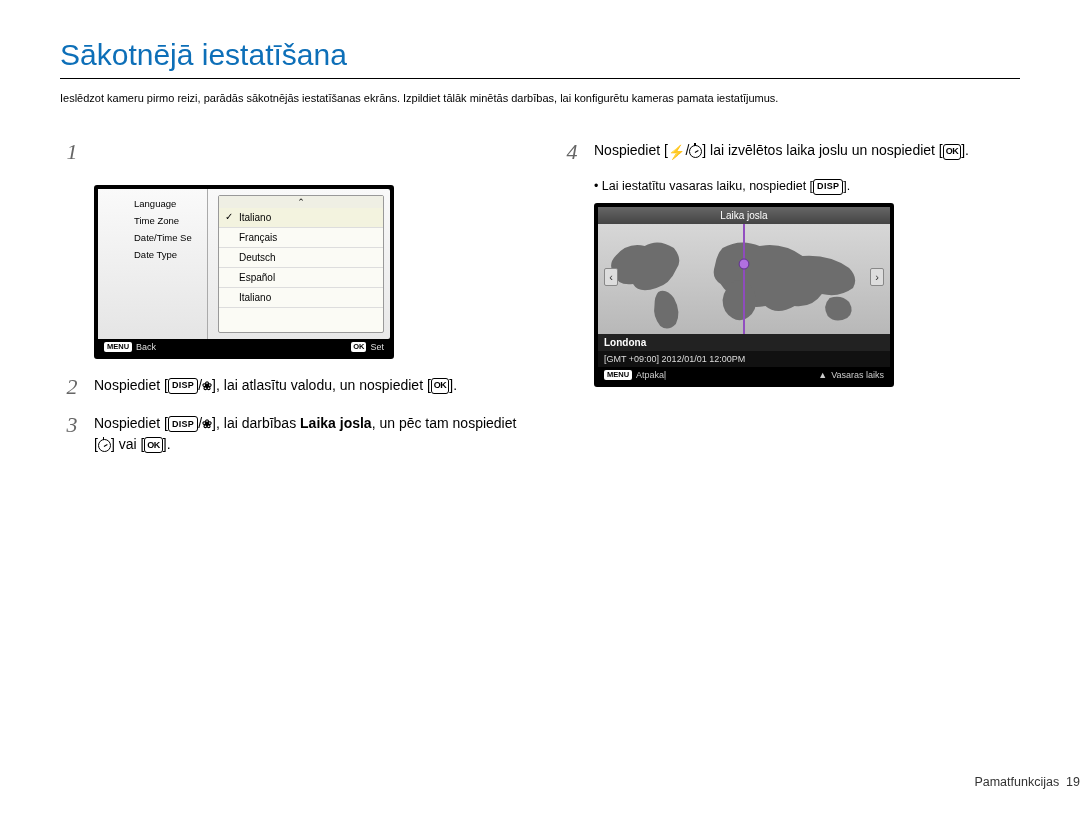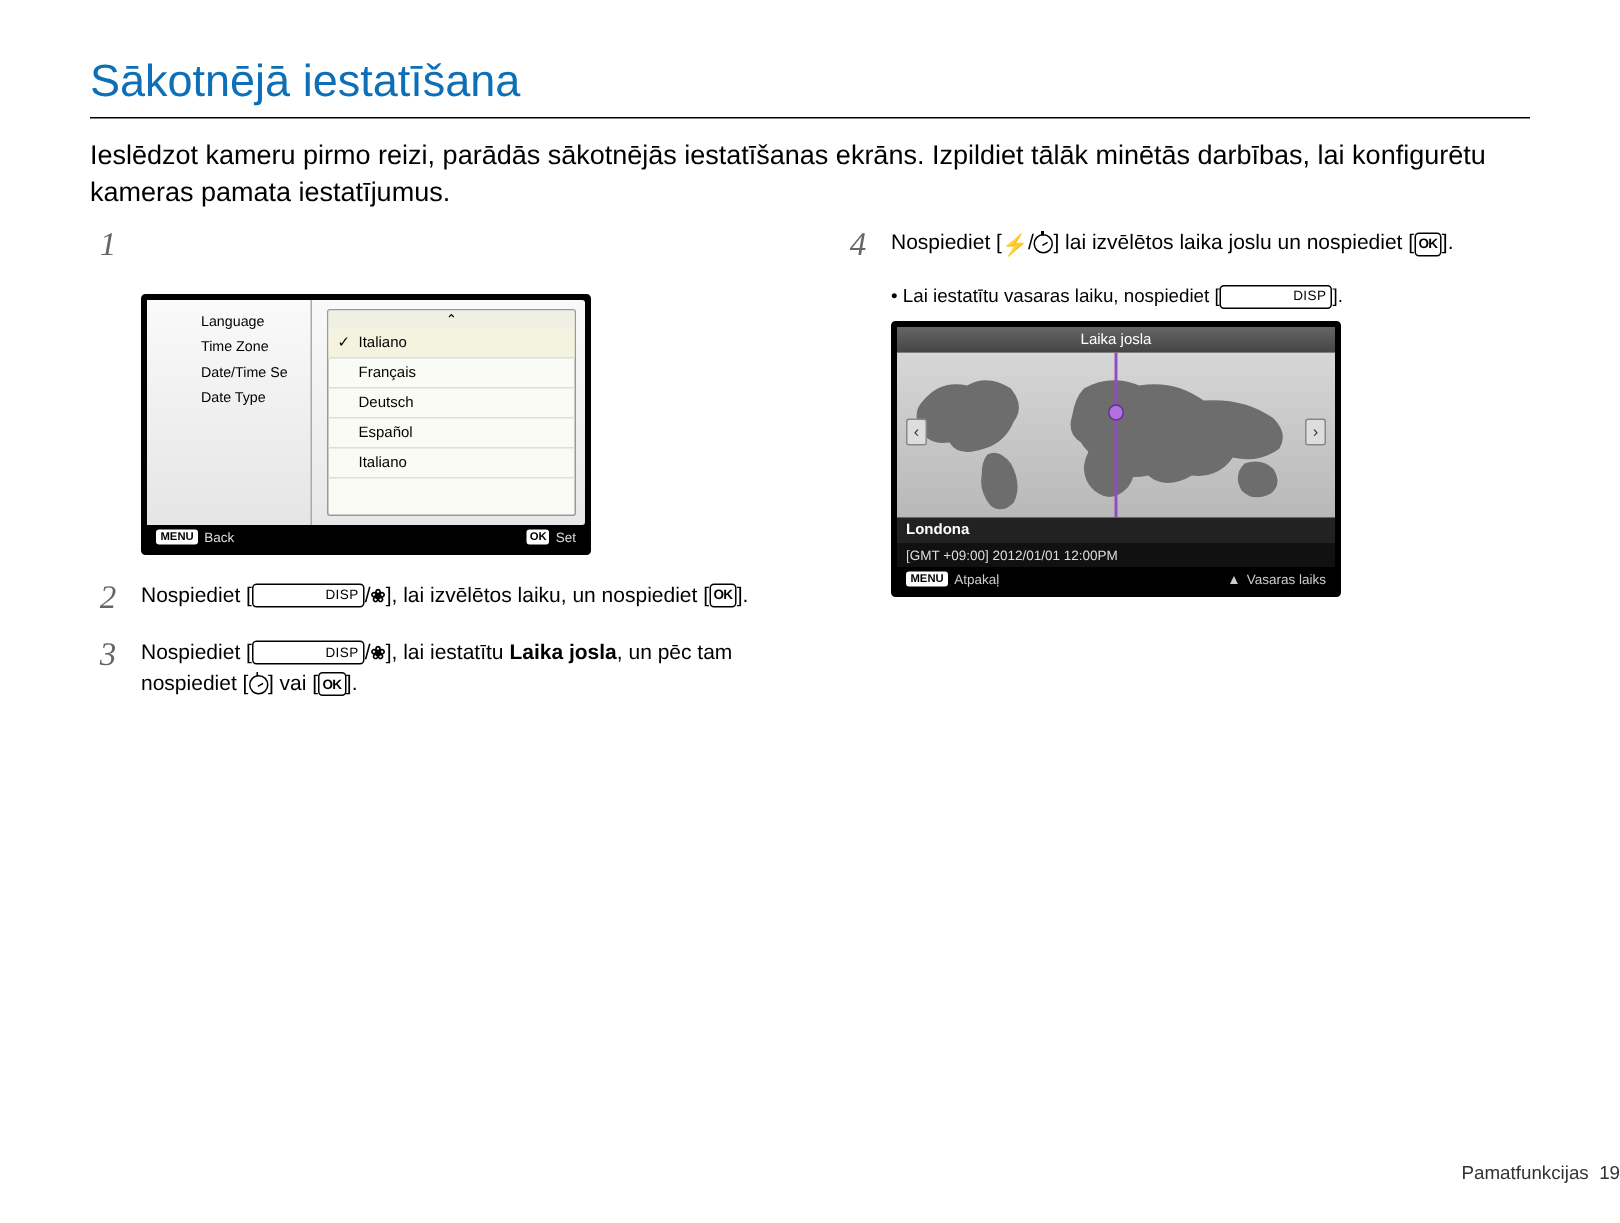"Ieslēdzot kameru pirmo reizi, parādās" p.intro { font-size: 18px -> 11px; margin-bottom: 10px -> 34px }
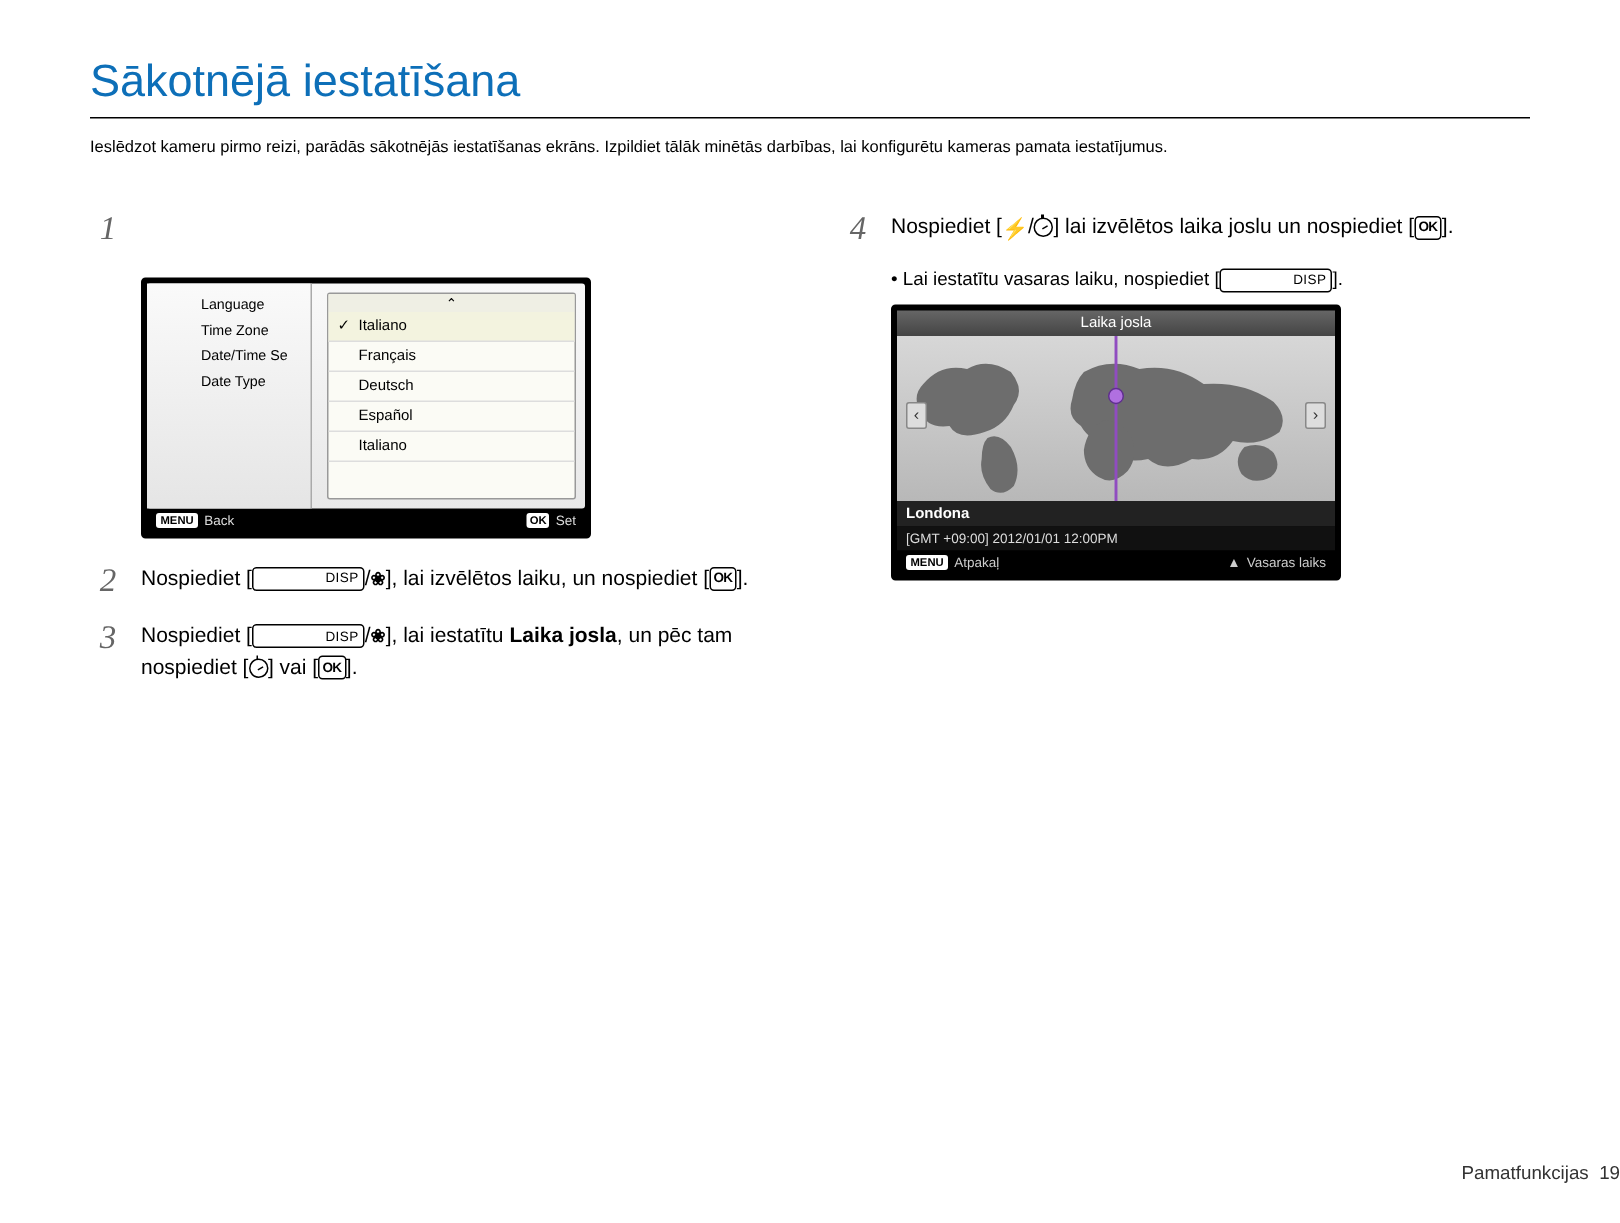"DISP" .disp { font-weight: normal -> bold; margin-left: 45px -> none }
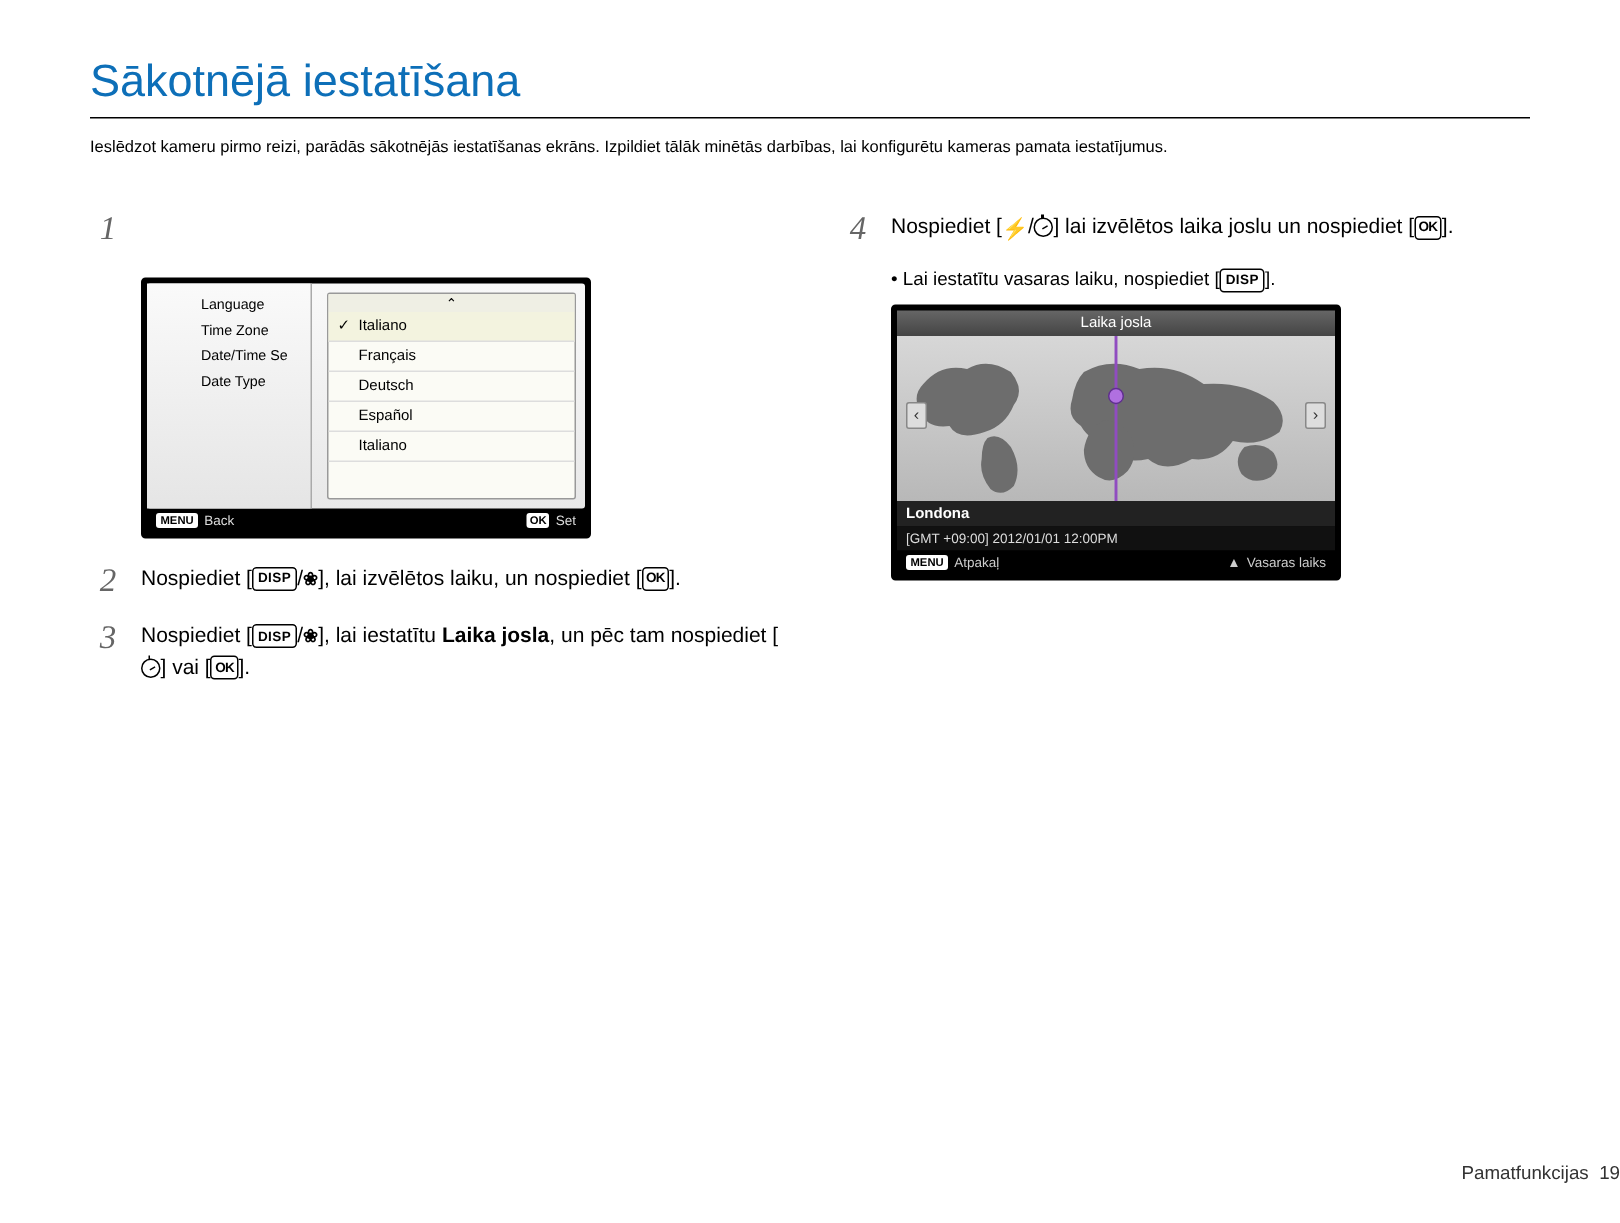"], lai izvēlētos laiku, un" span { text: izvēlētos laiku -> atlasītu valodu }
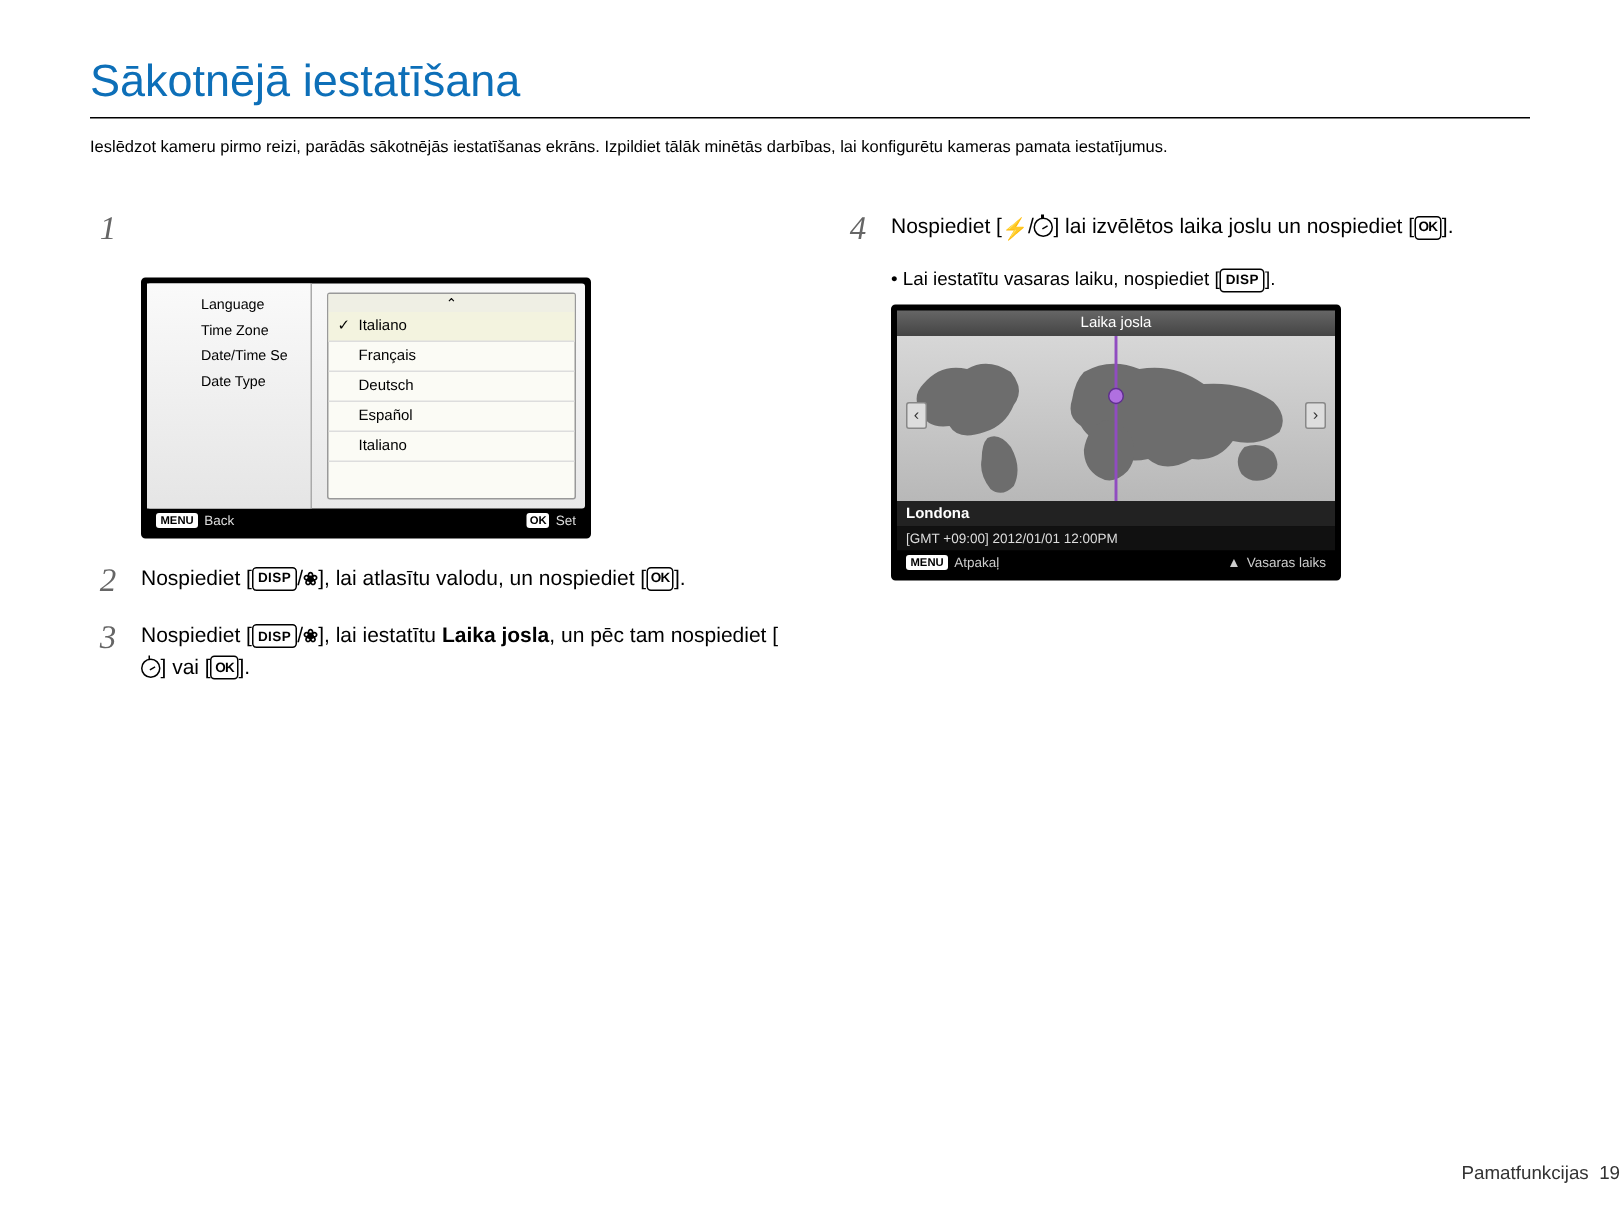"], lai iestatītu" span { text: iestatītu -> darbības }
